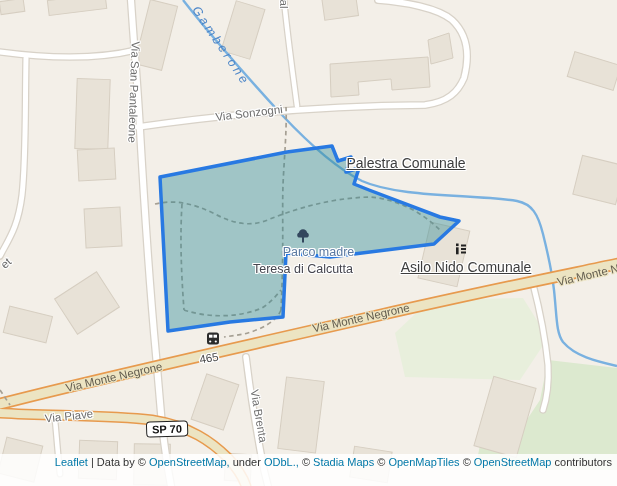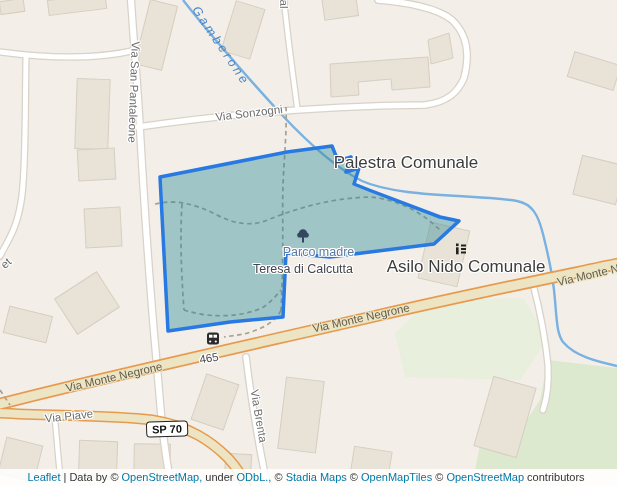"Palestra Comunale" .poi { font-size: 17px -> 14px; text-decoration: none -> underline }
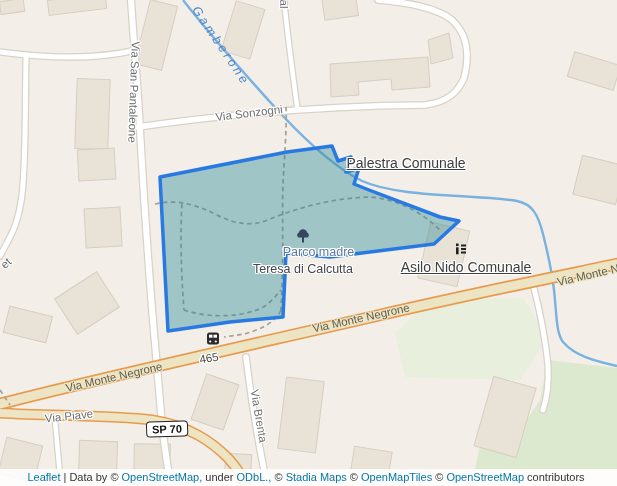"Leaflet | Data by ©" #attribution { height: 17px -> 32px; text-align: center -> right }
